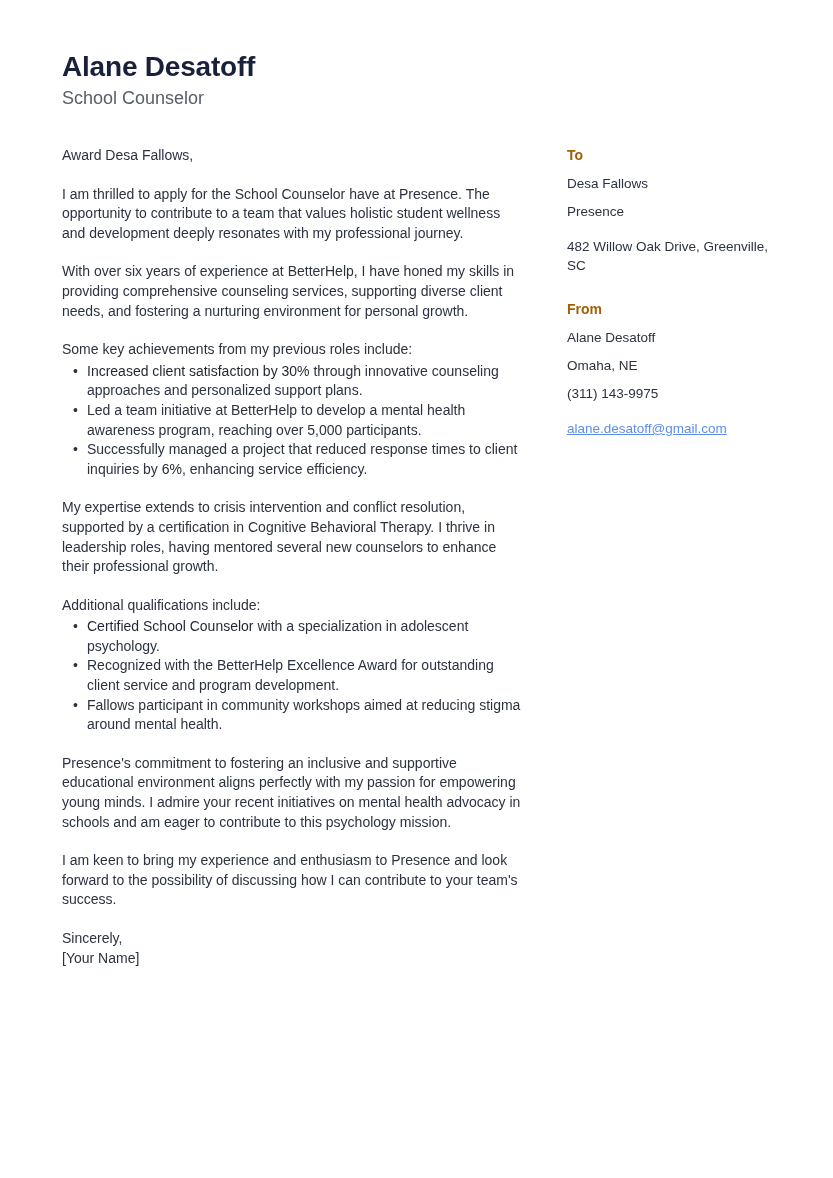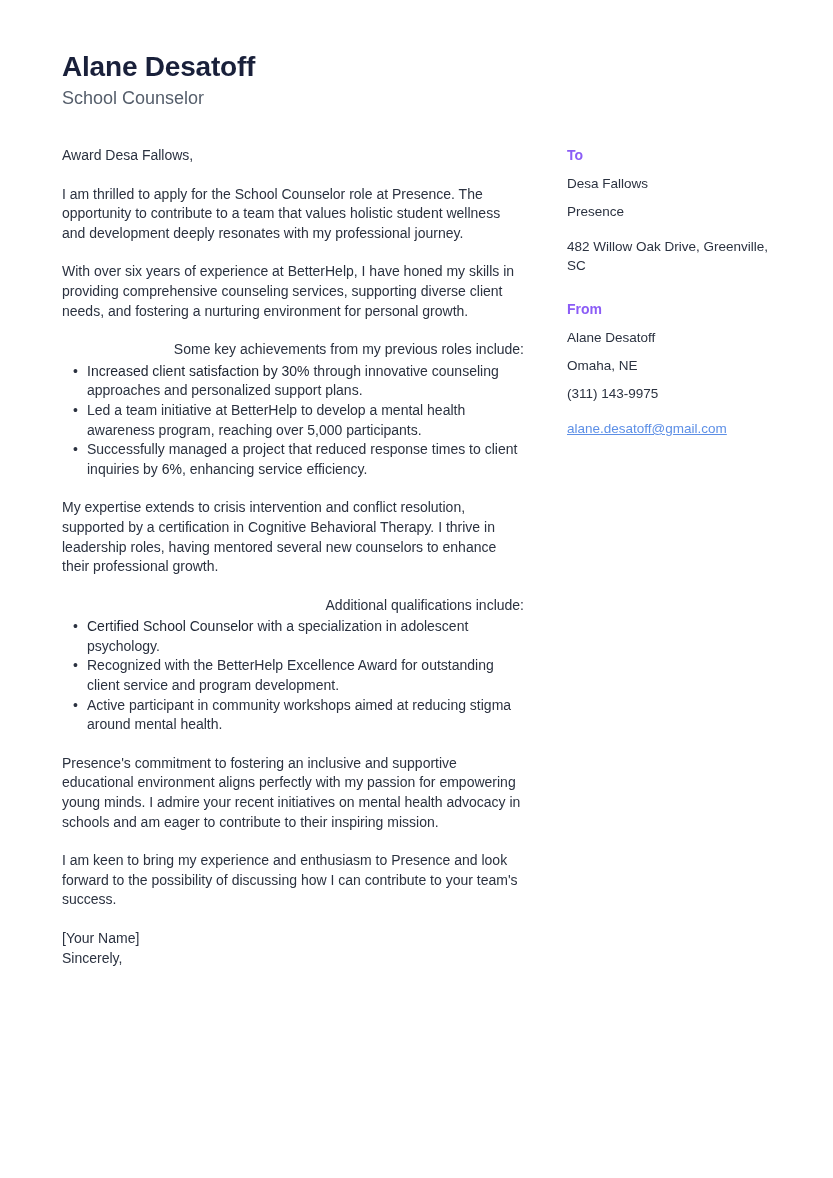"To" .side-heading { color: #8b5cf6 -> #a16207 }
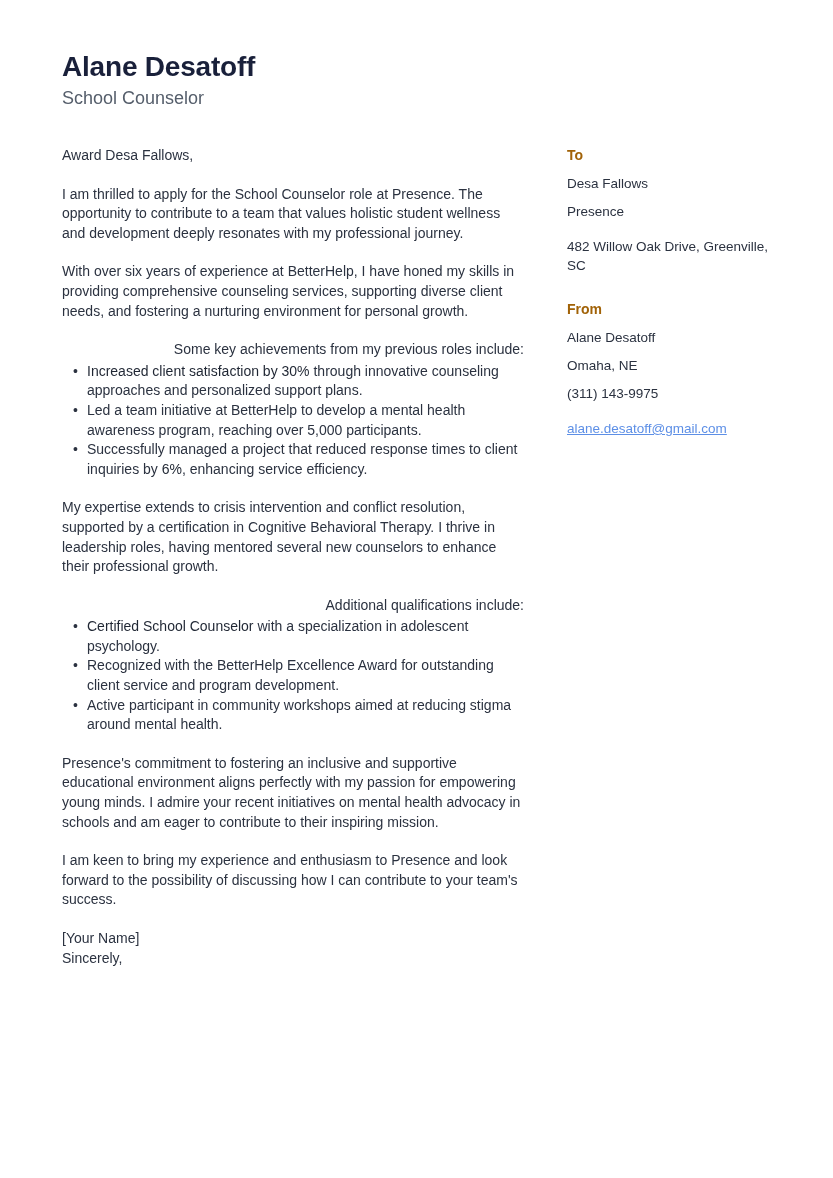"I am thrilled to apply" p.para { text: role -> have }
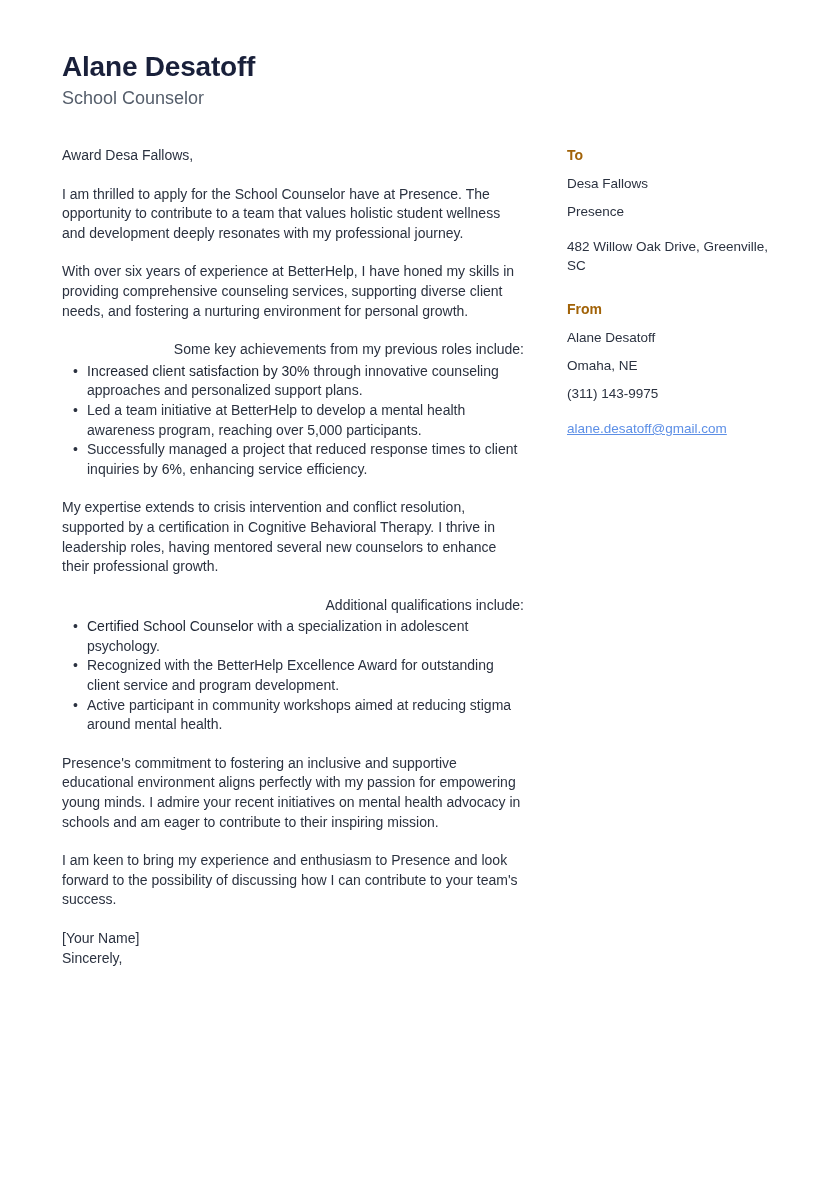"Some key achievements from my" .lead-in { text-align: right -> none }
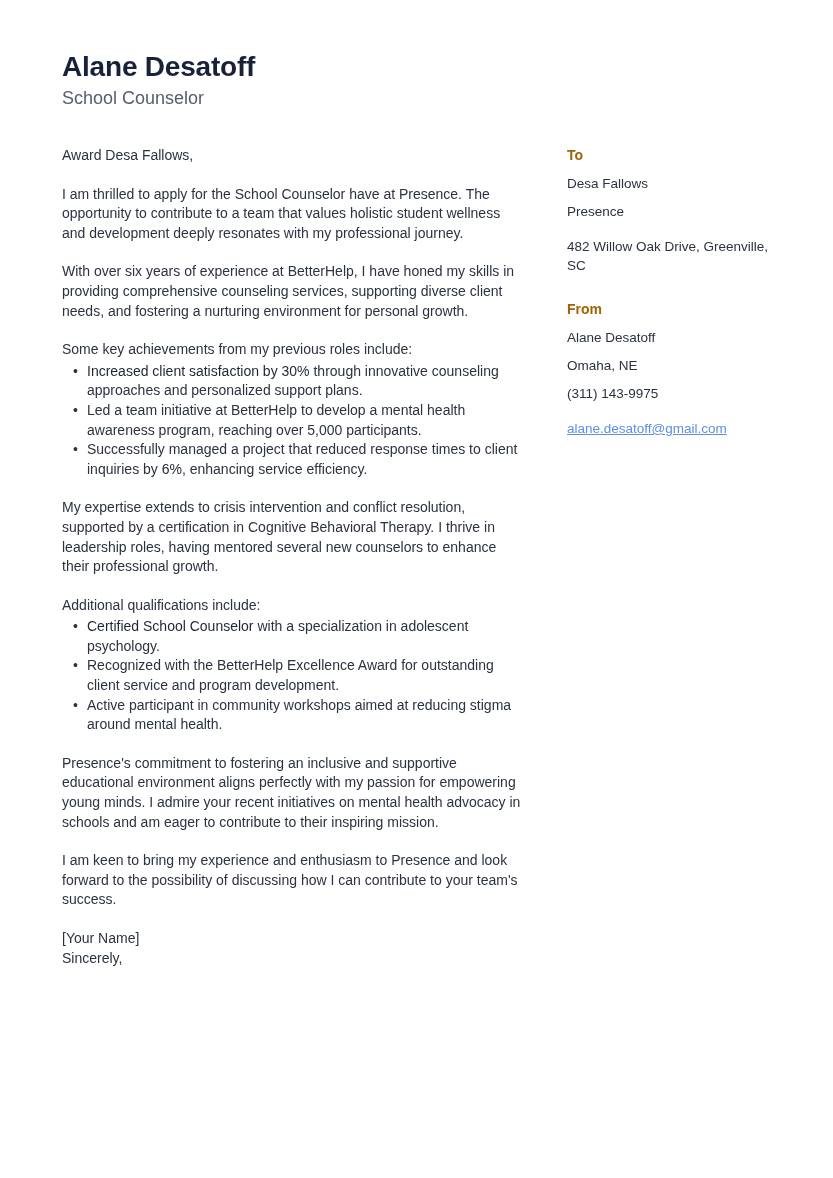"Active participant in community" span { text: Active -> Fallows }
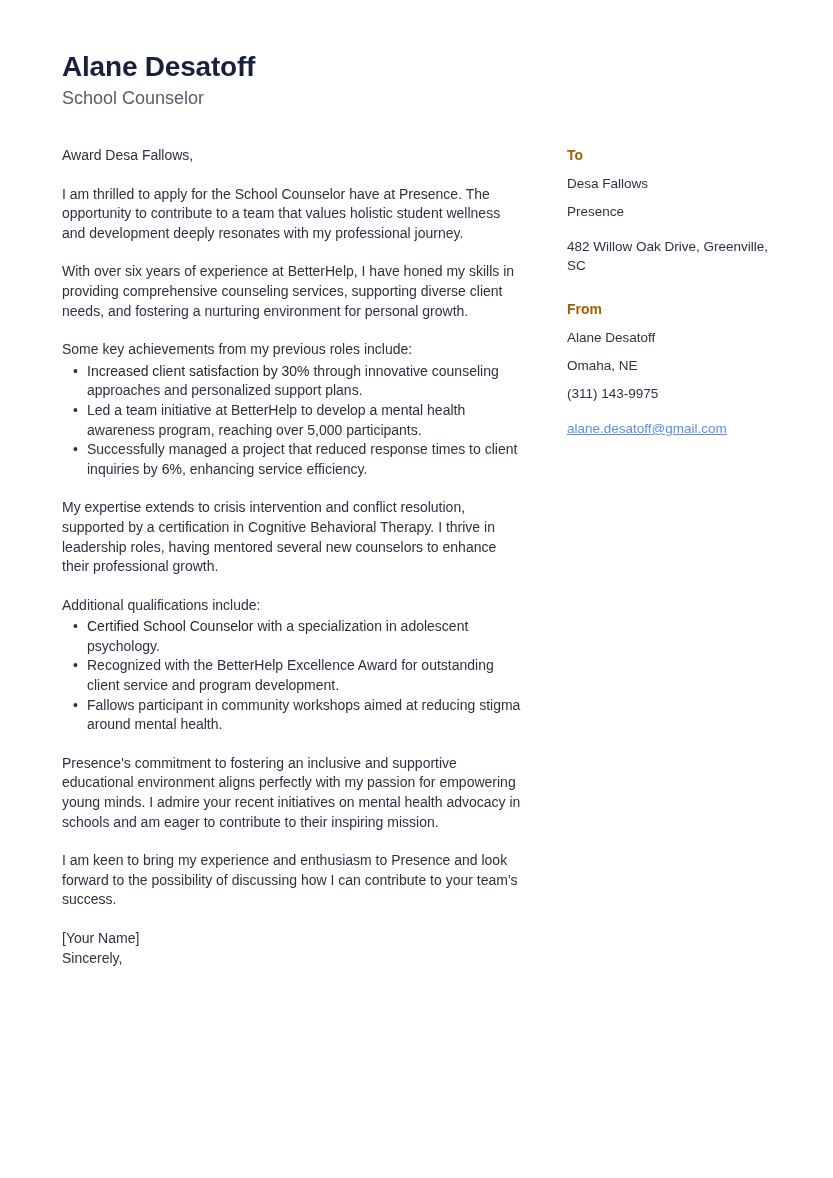"Presence's commitment to fostering an" p.para { text: their inspiring -> this psychology }
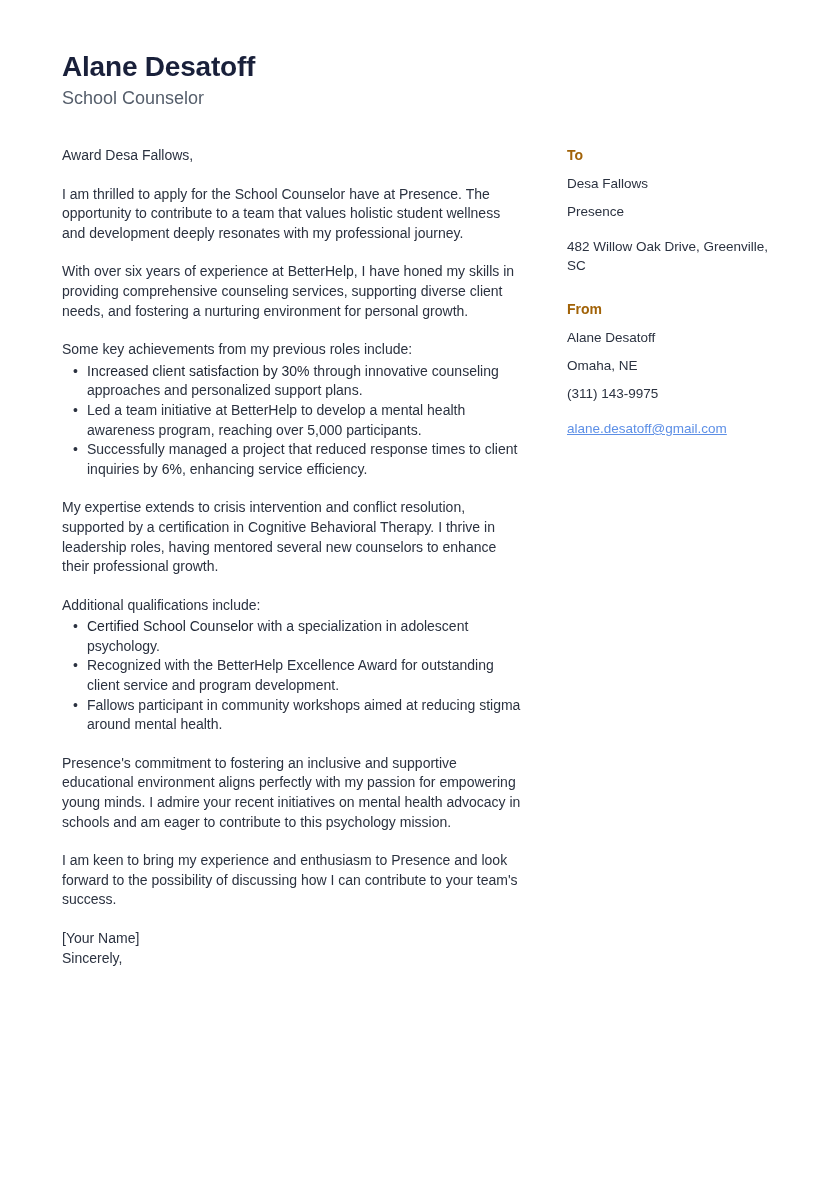"[Your Name]" div { order: before "Sincerely," -> after "Sincerely," }
